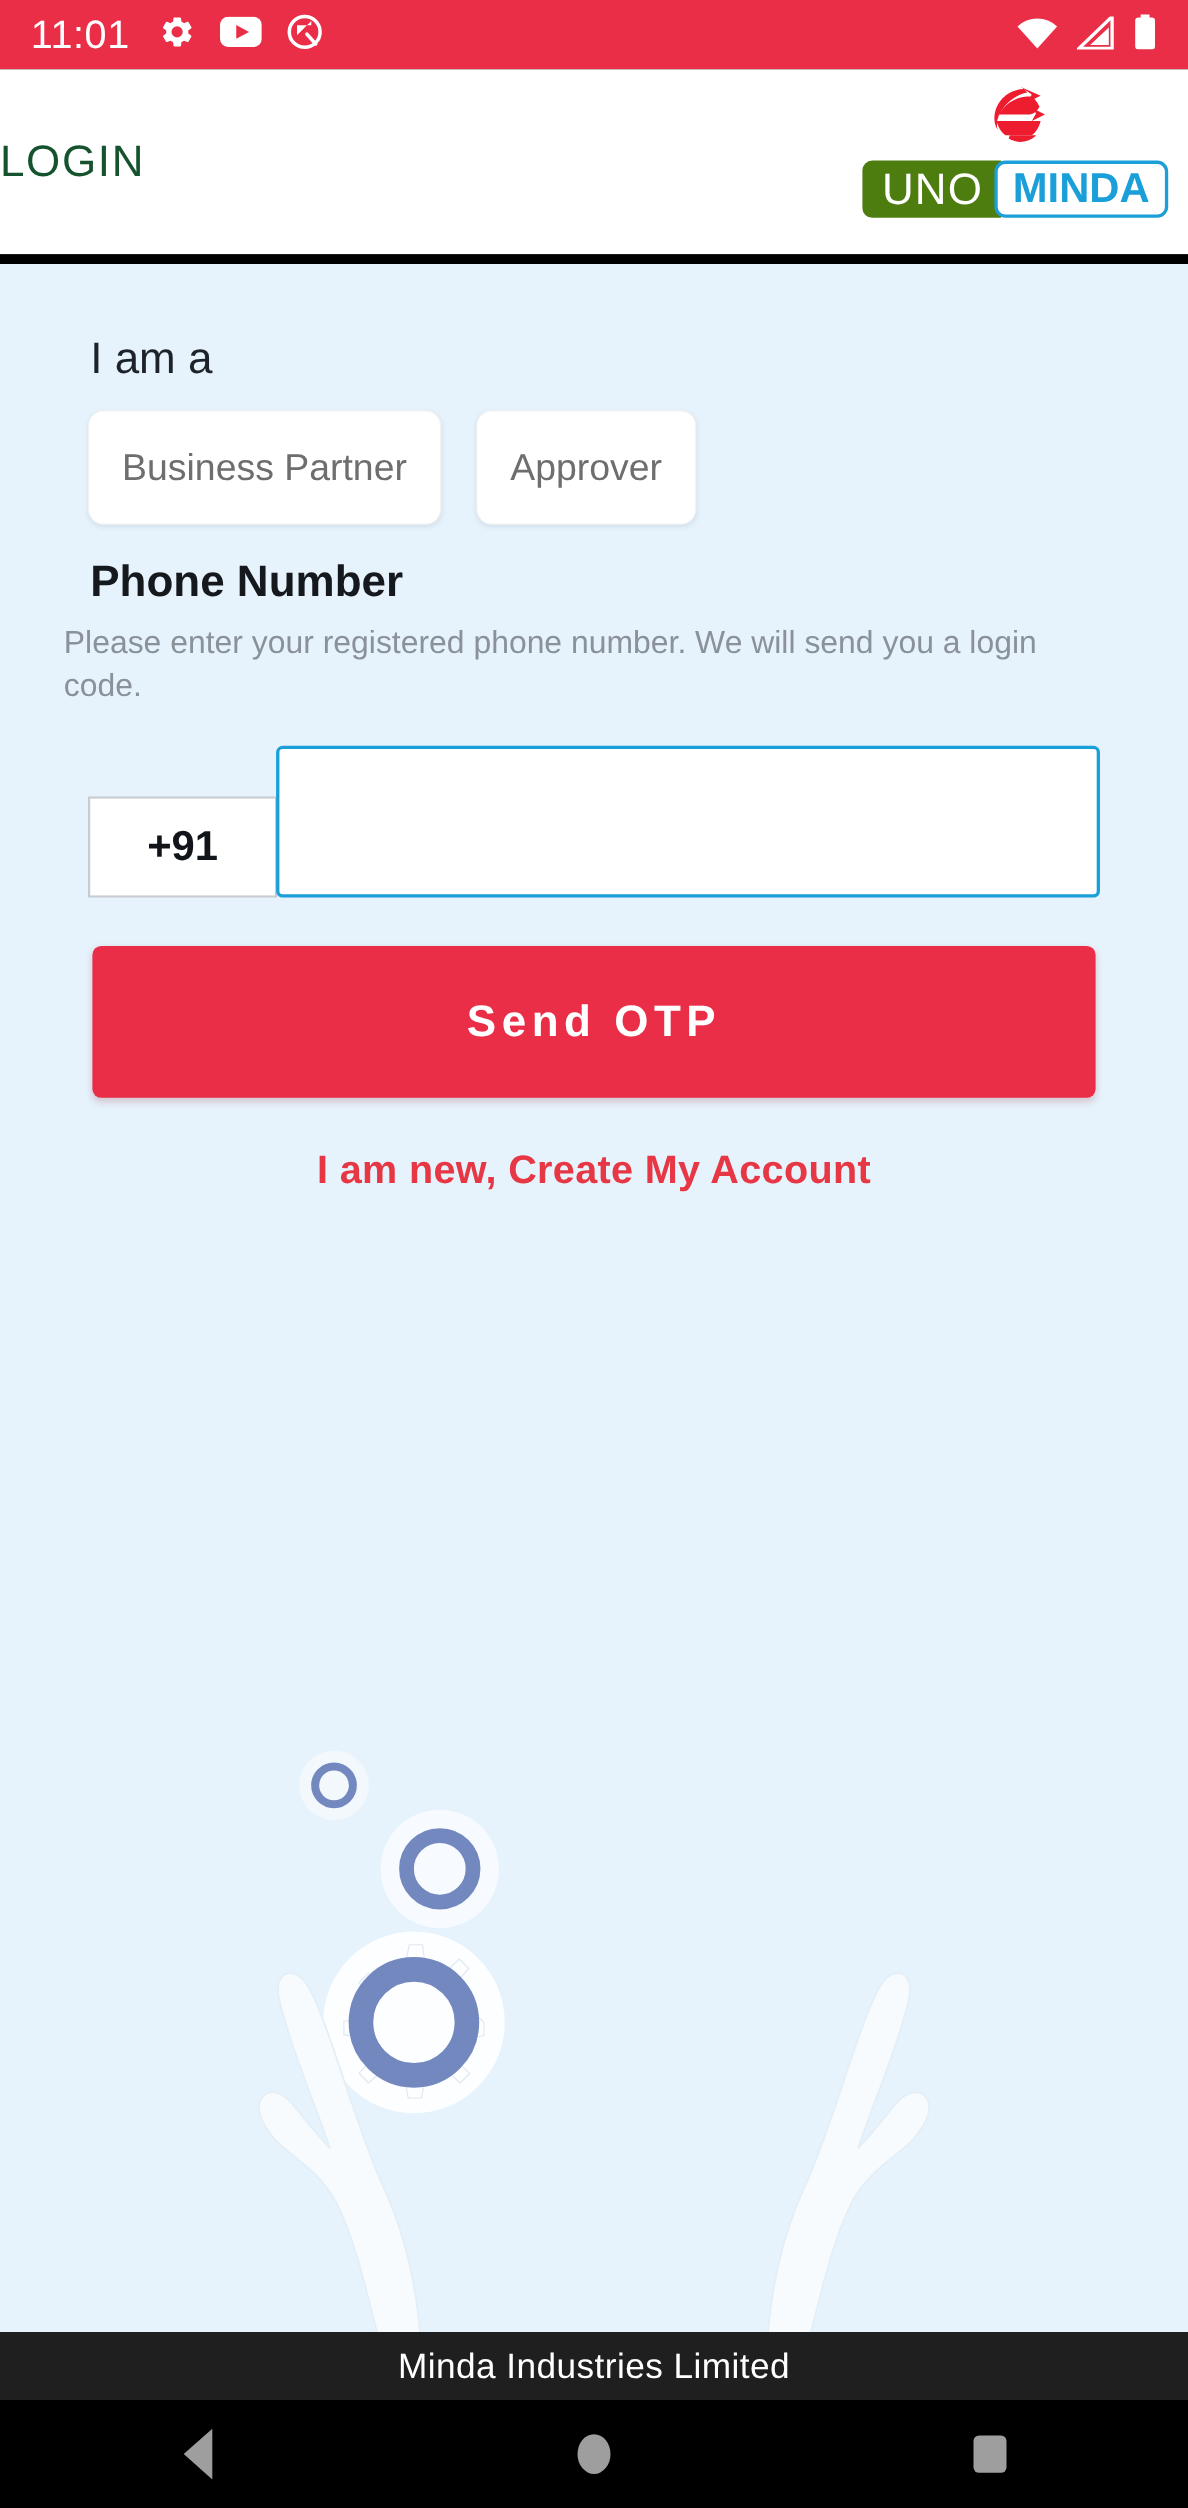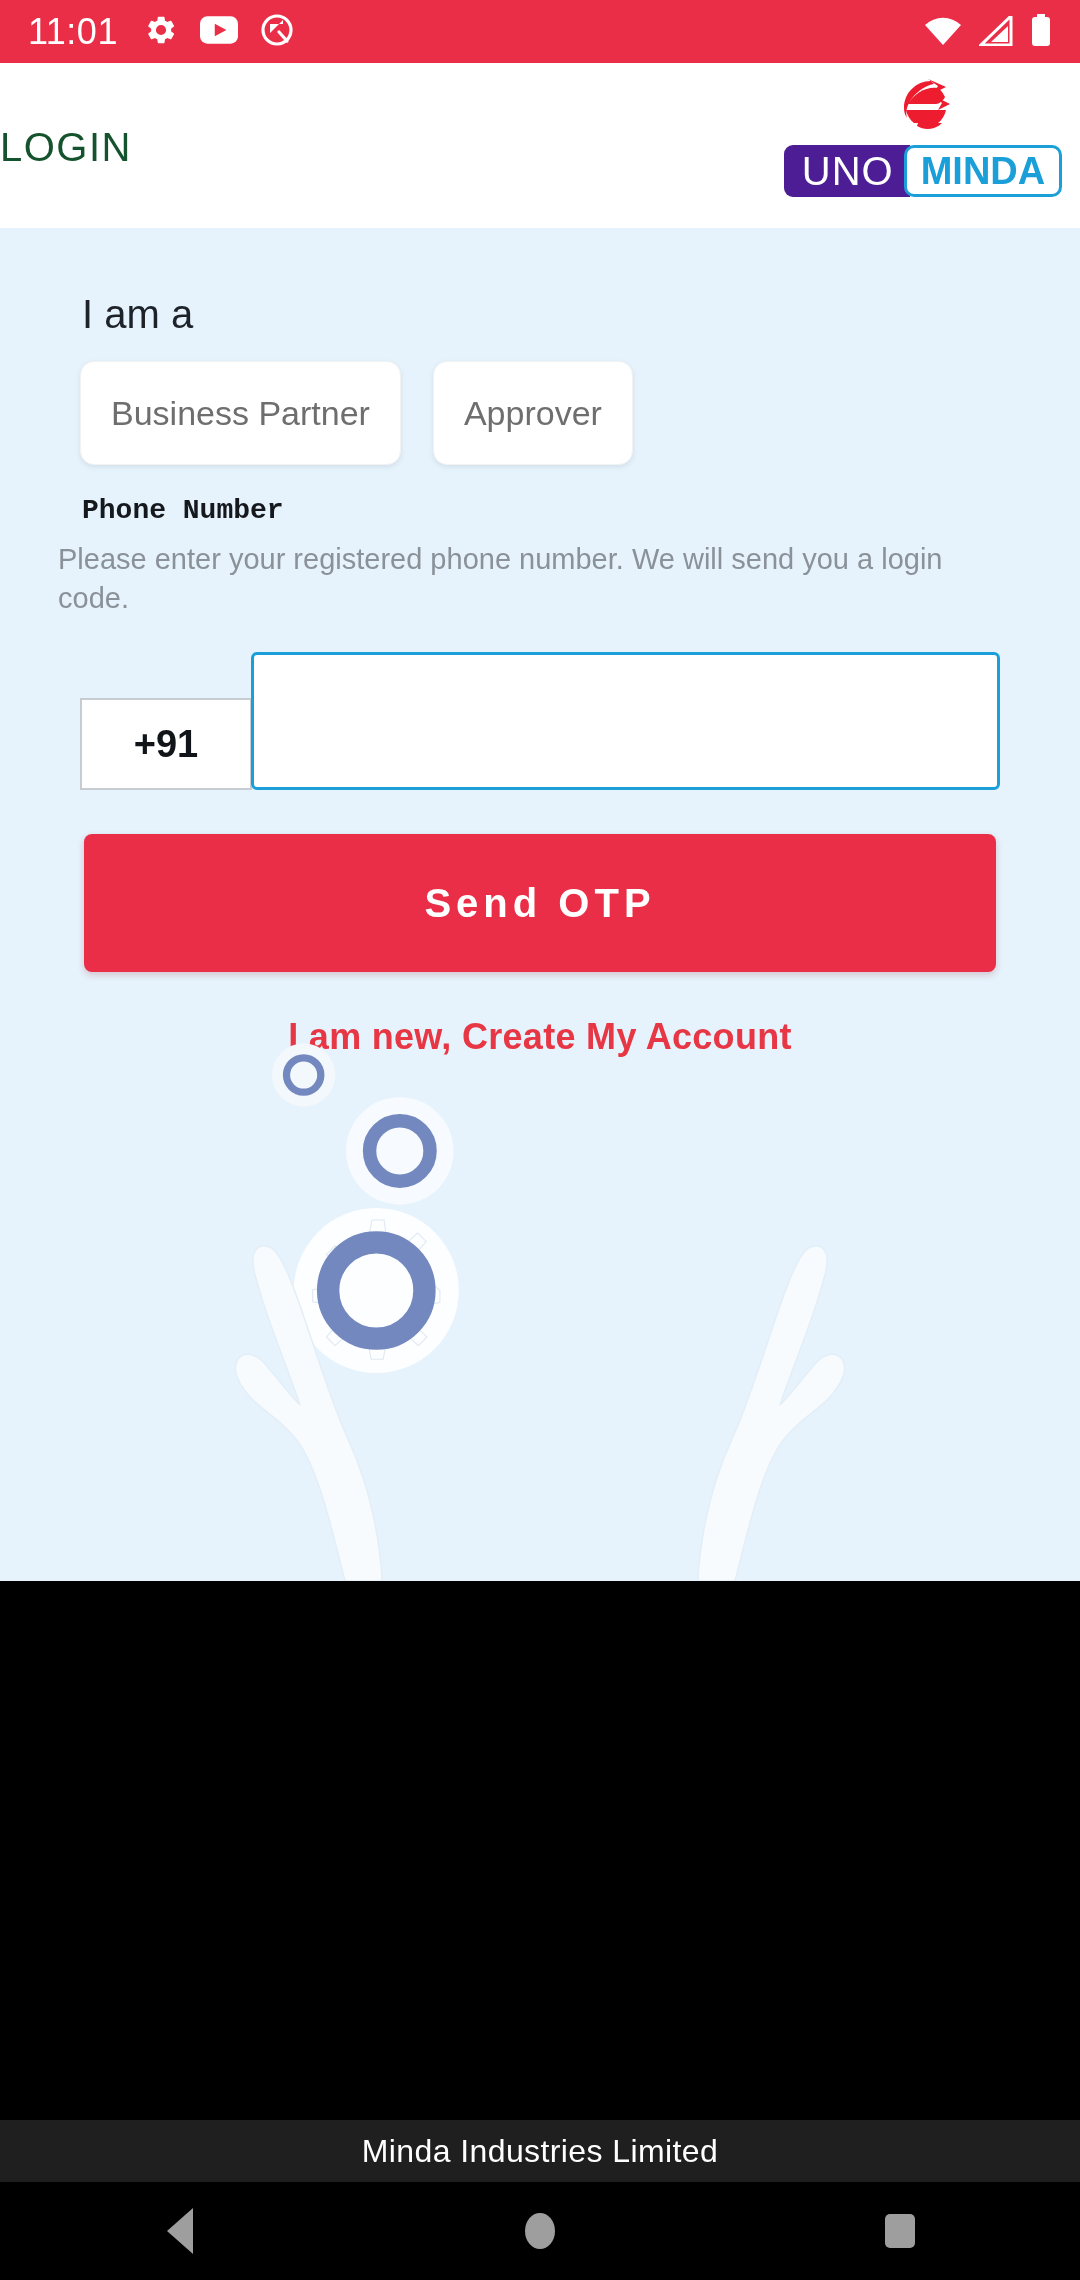"UNO" .brand-uno { background: #4c1d95 -> #4d7c0f }
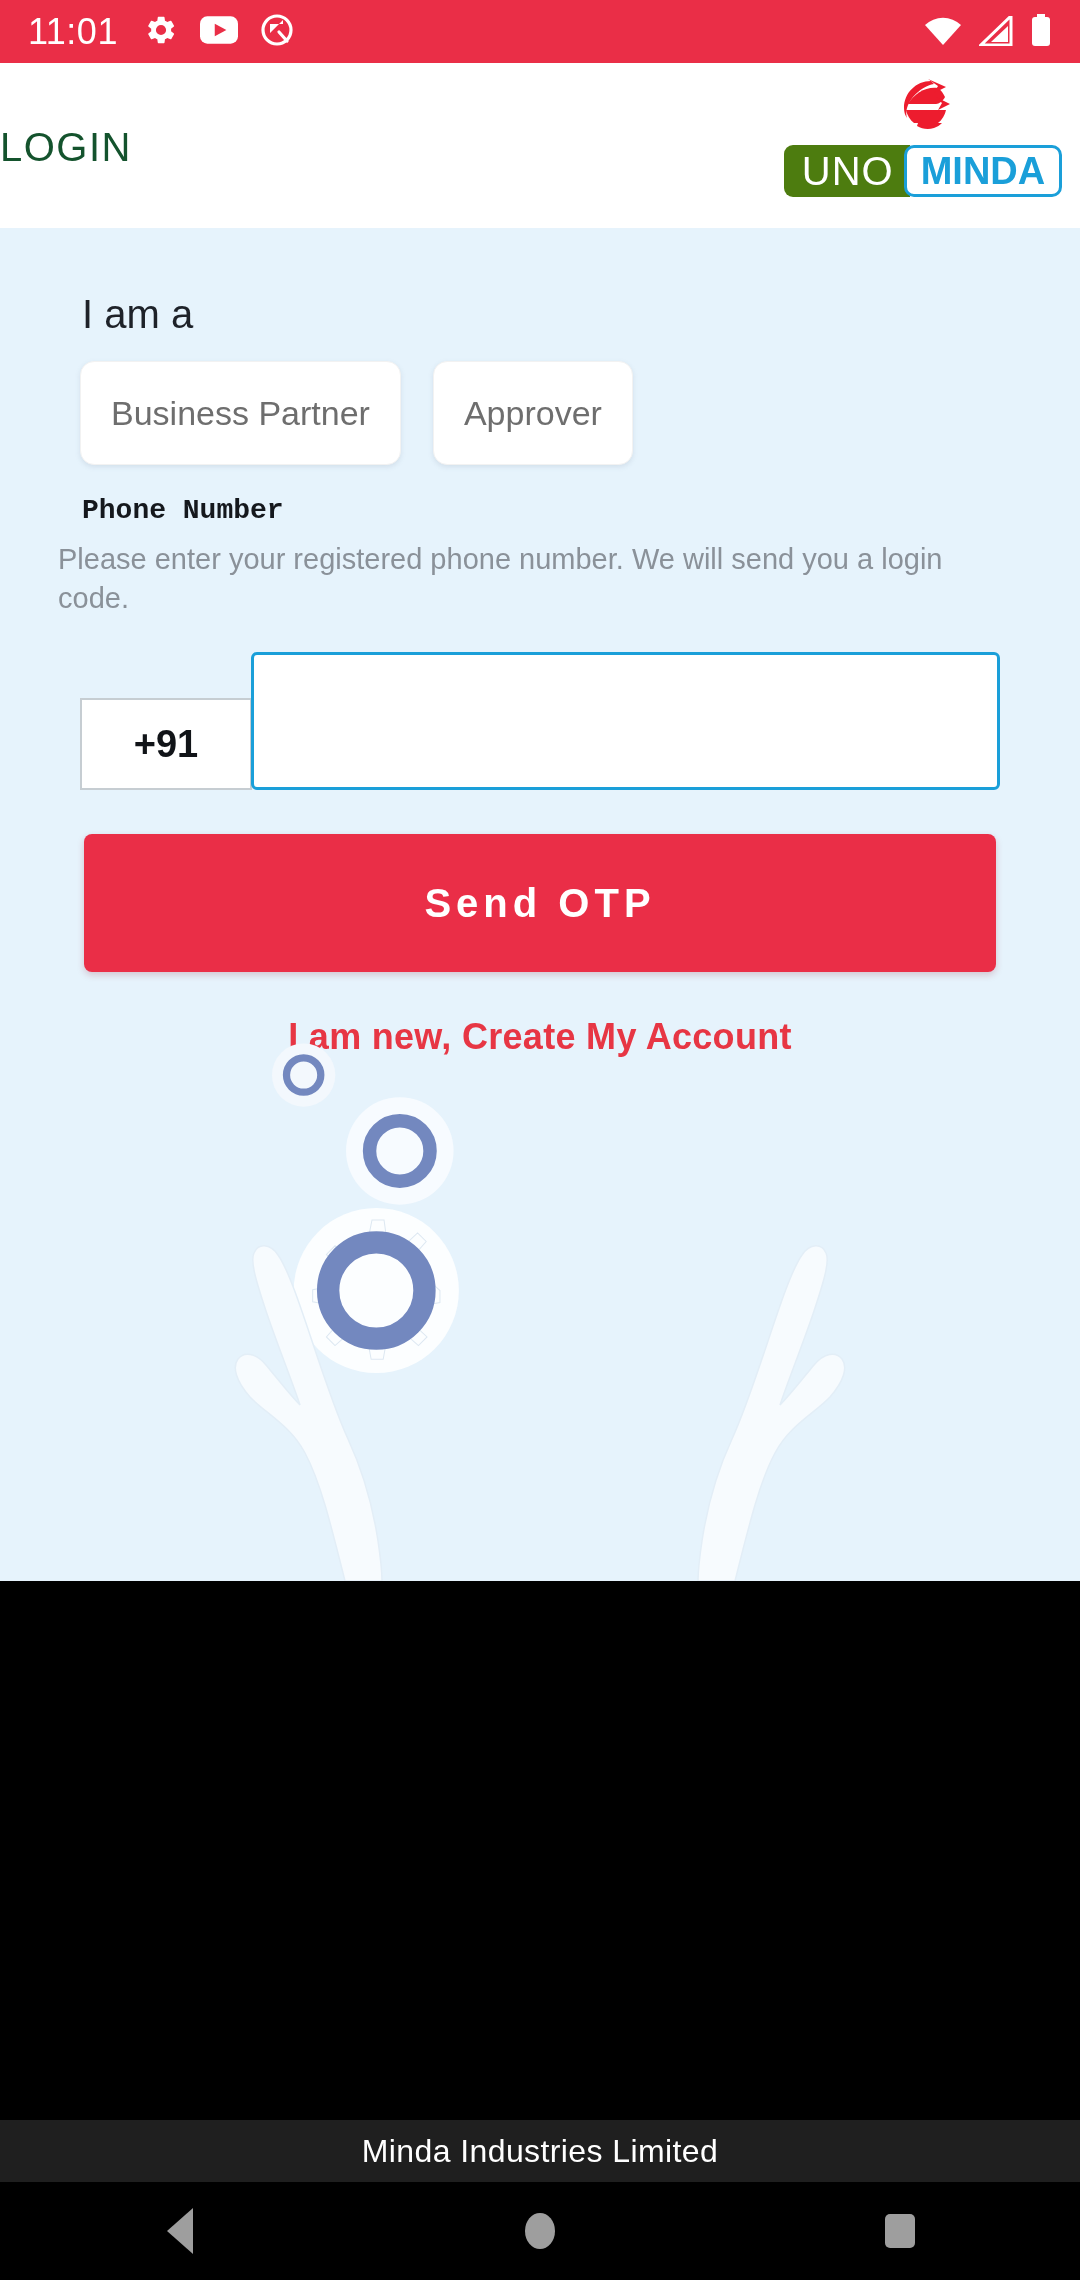"I am a" .content { height: 1353px -> 1889px; top: 228px -> 240px }
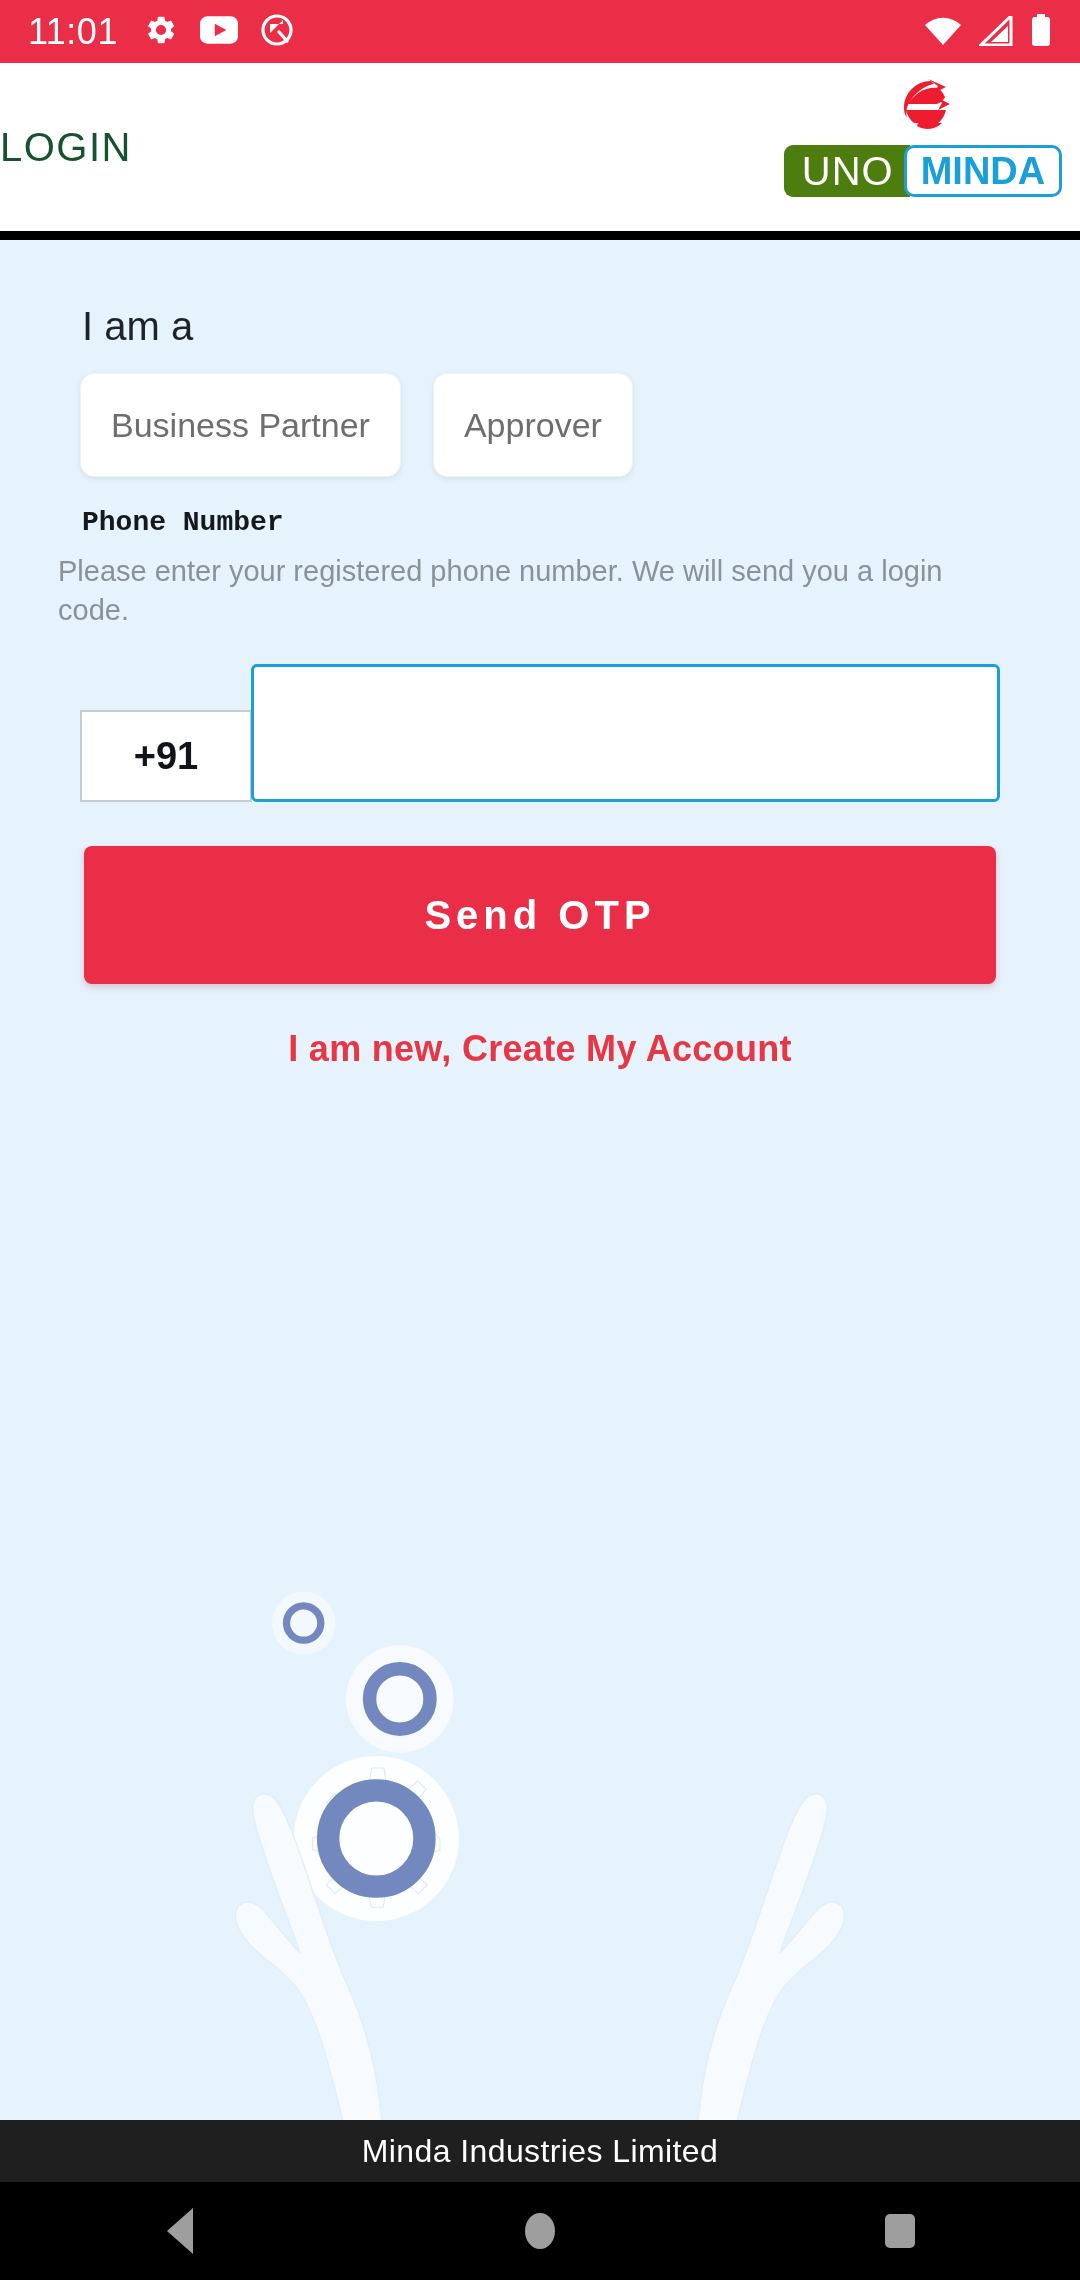"Phone Number" .field-title { font-family: Liberation Mono, monospace -> none; font-size: 28px -> 40px }
